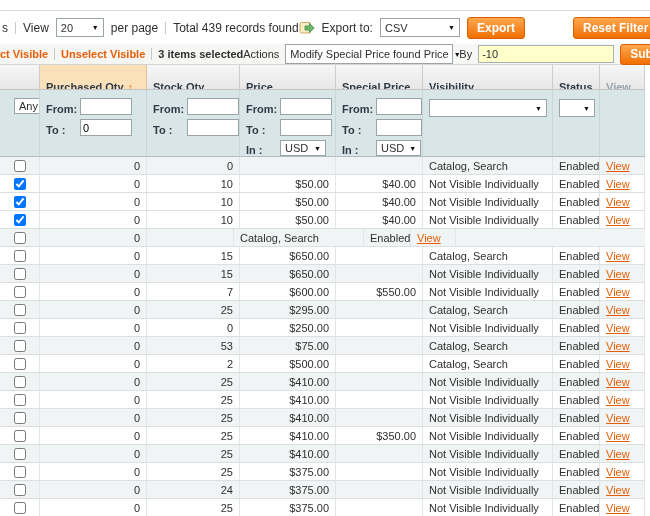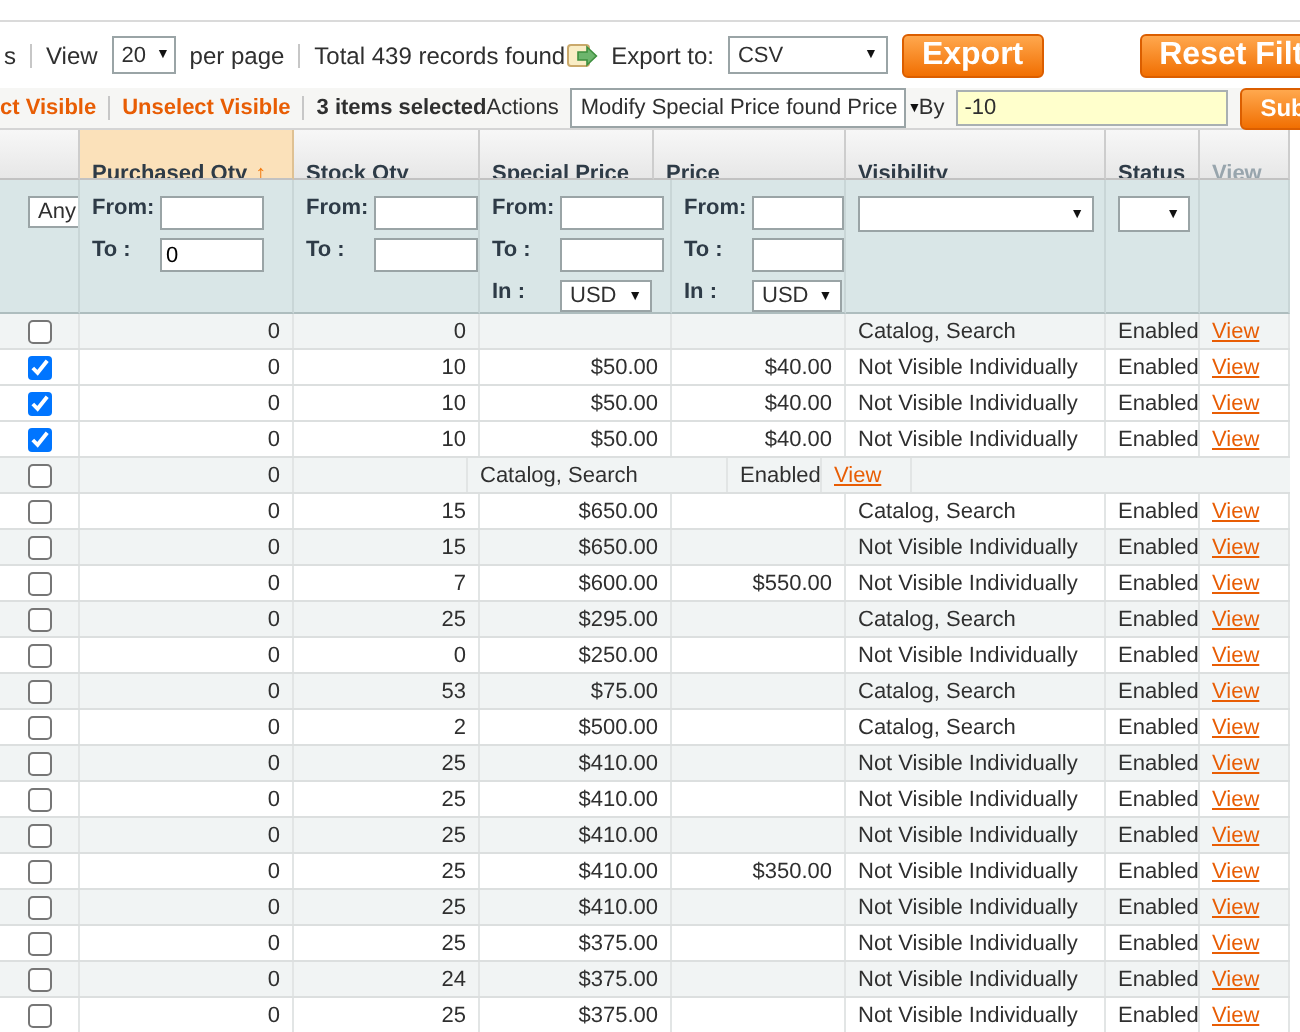"20" .w48 { width: 32px -> 48px }
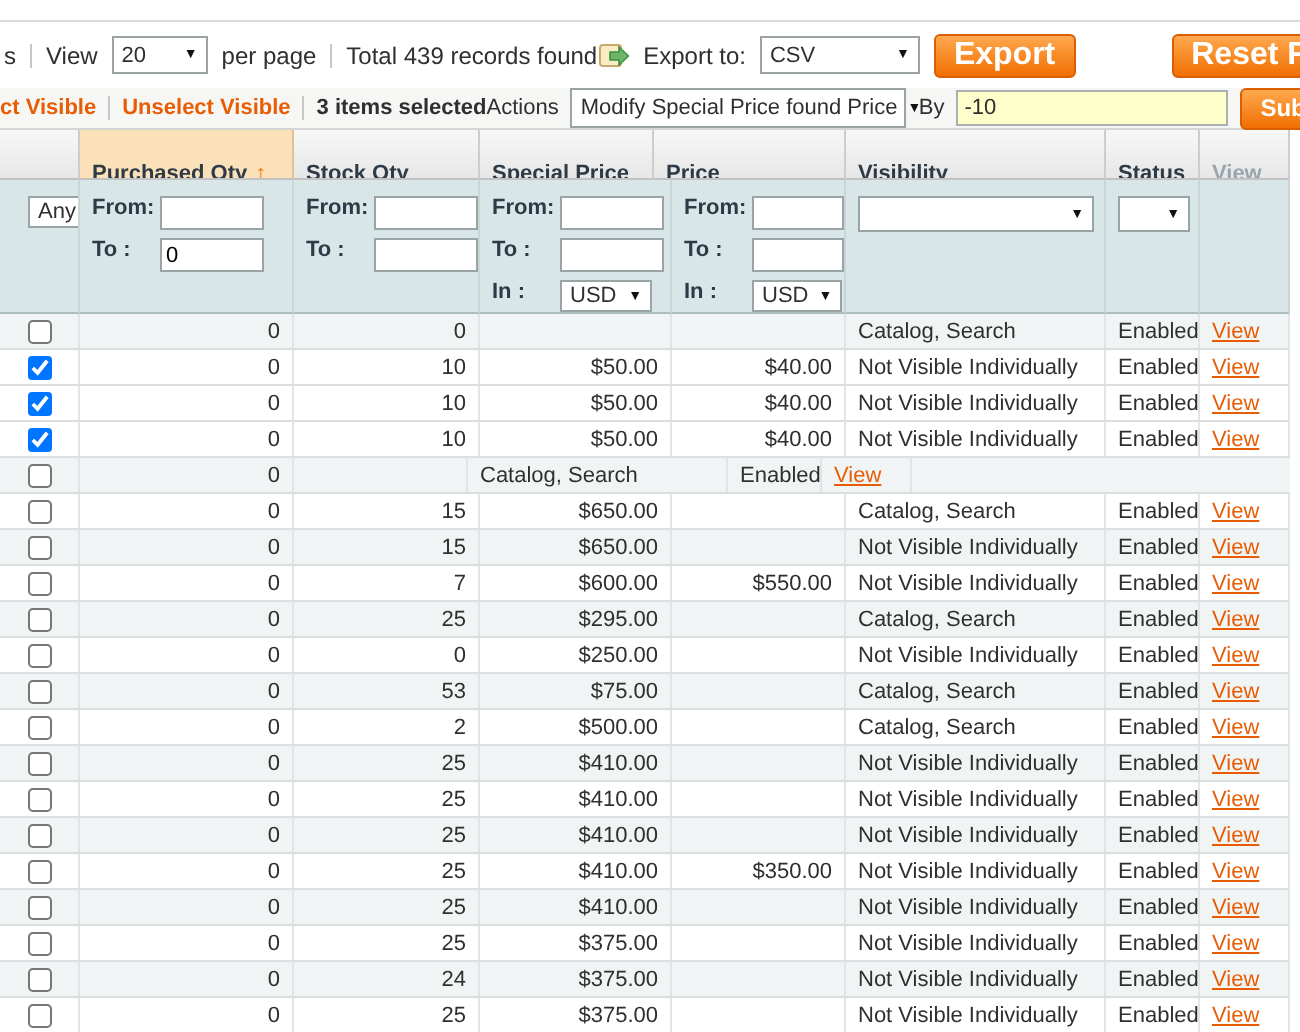"Export" .btn { font-size: 16px -> 12px }
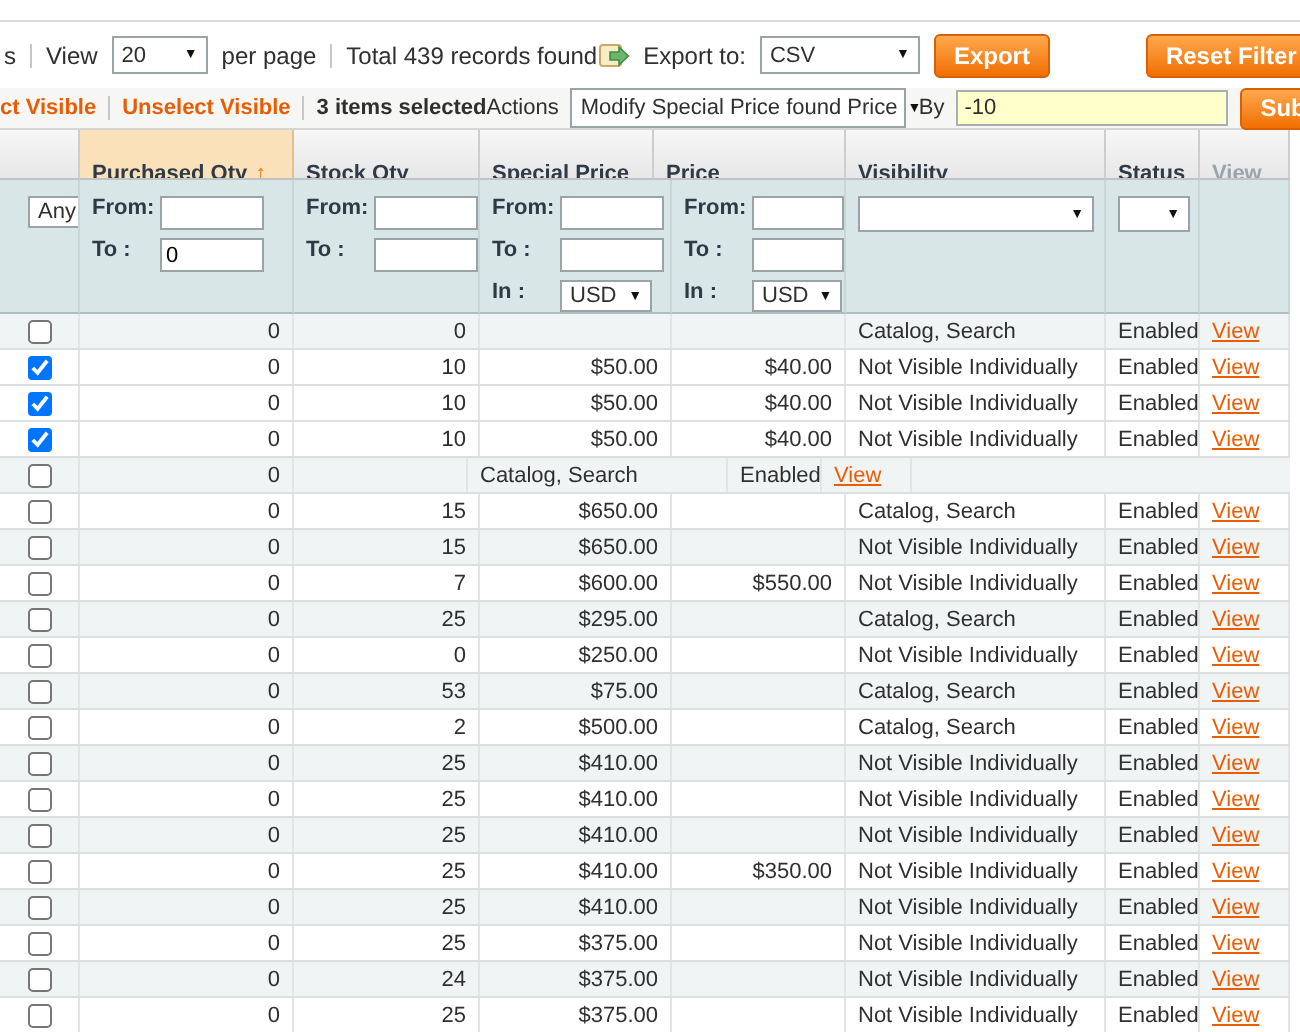"Special Price" div.cell { order: before "Price" -> after "Price" }
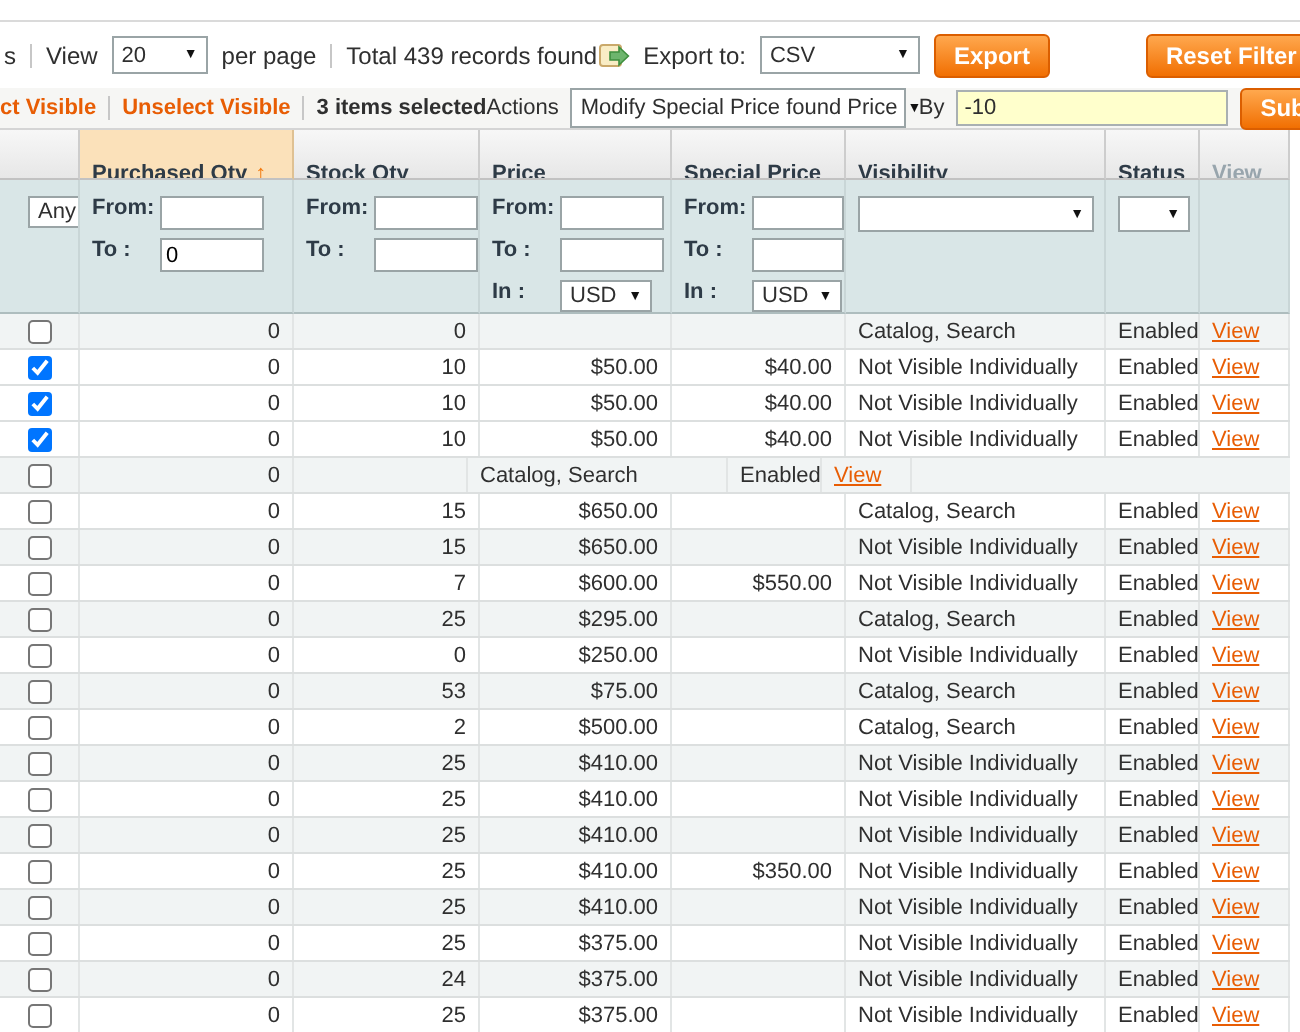"From:" .frow { align-items: flex-start -> flex-end }
